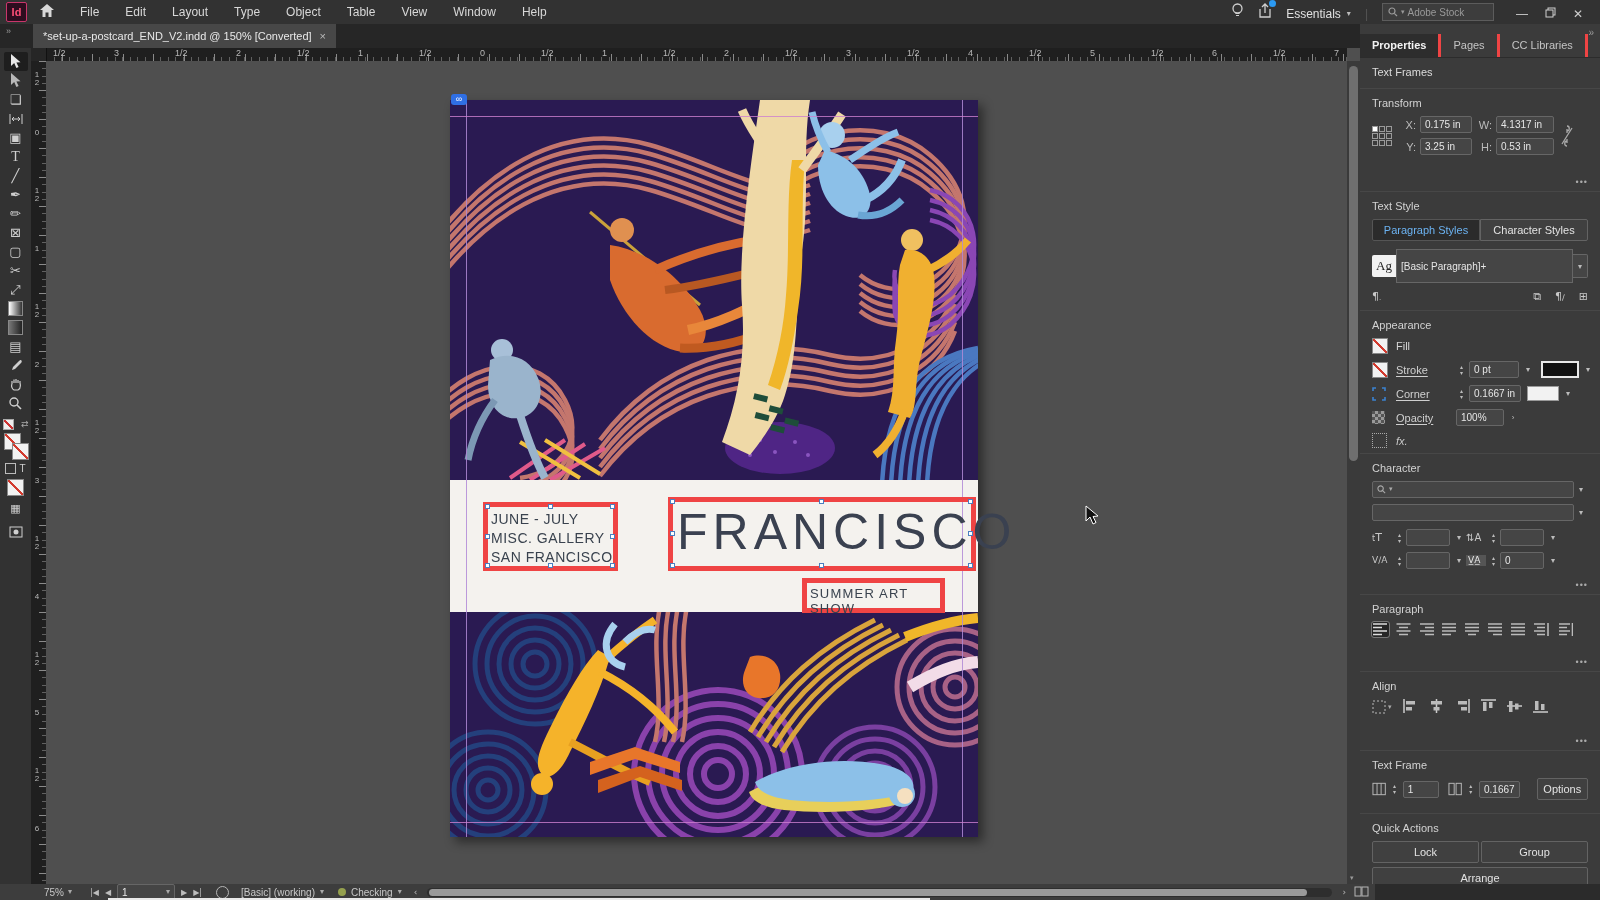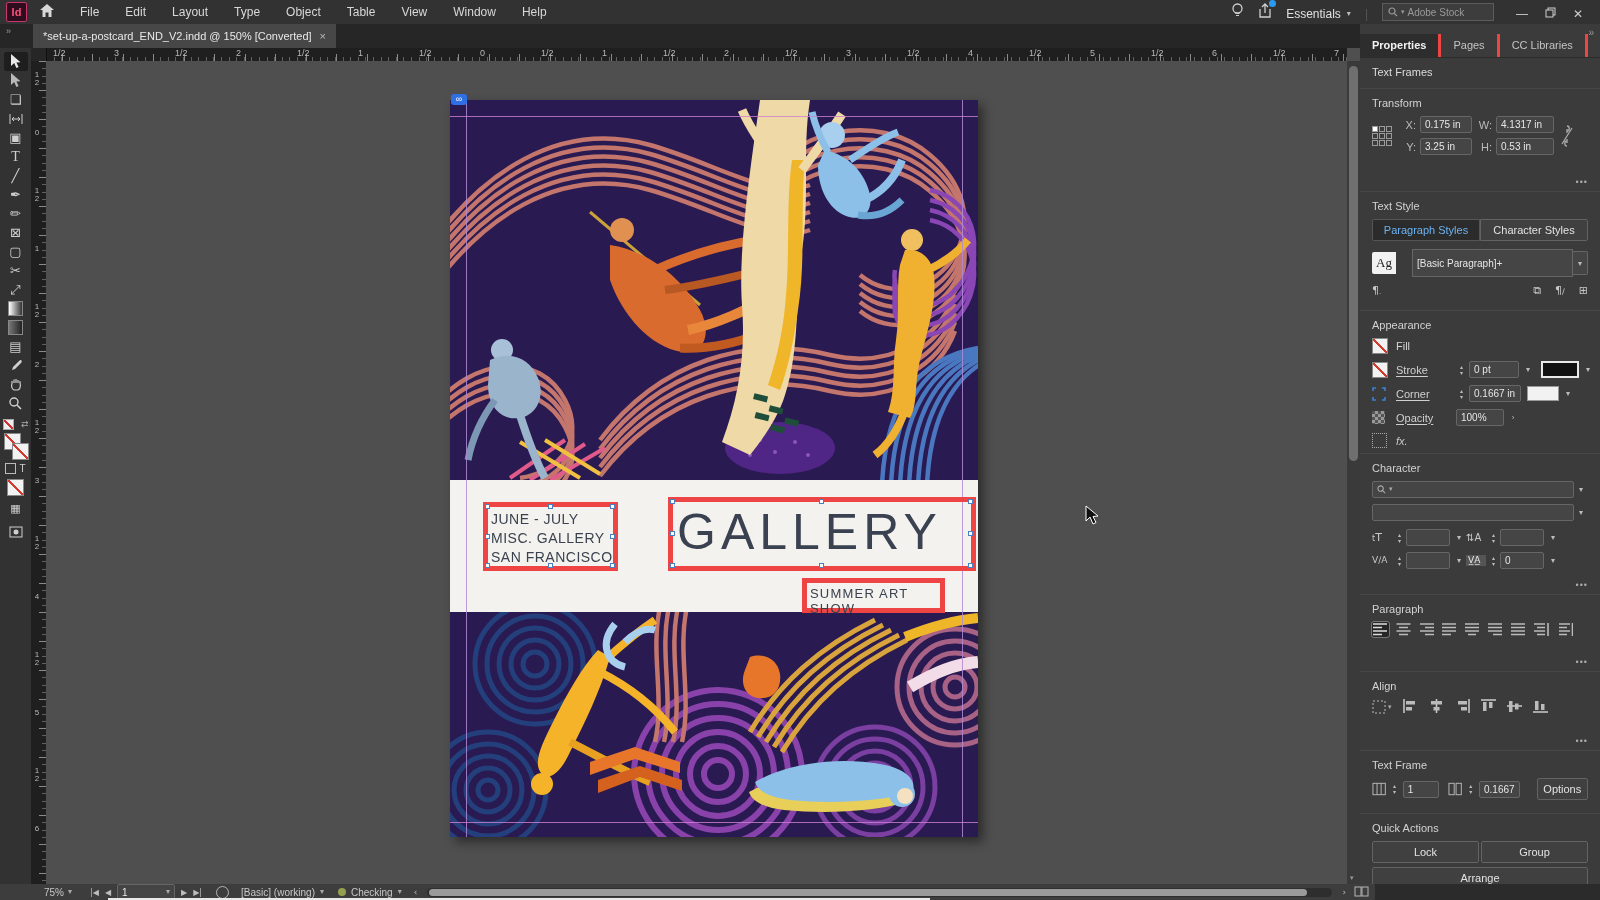"[Basic Paragraph]+" div.fld { height: 28px -> 34px; margin-left: 16px -> none }
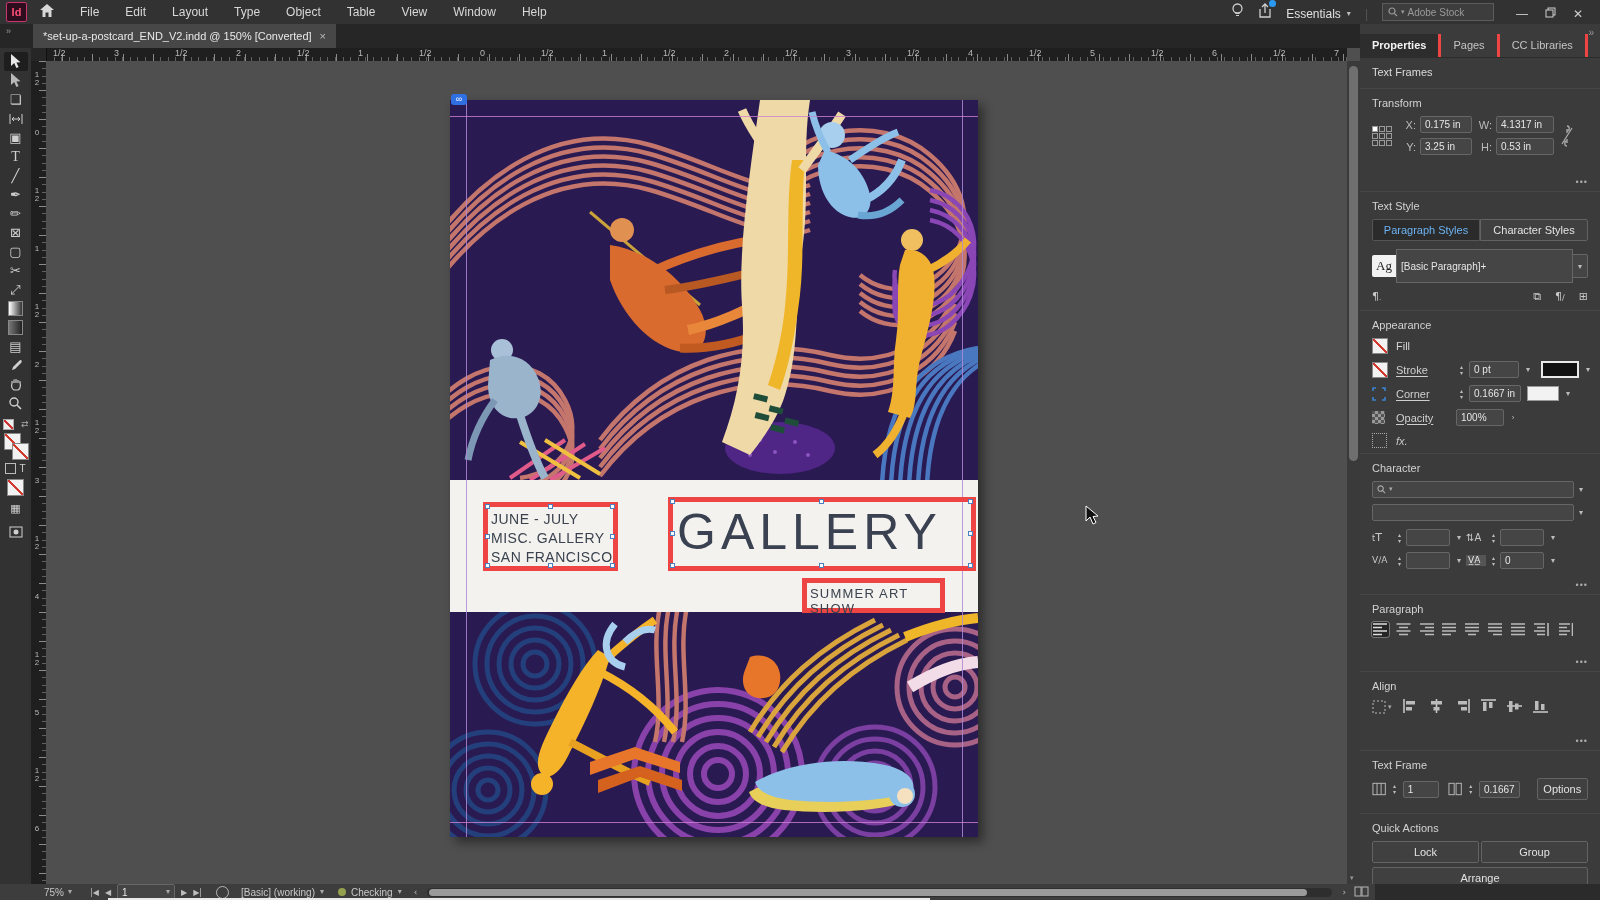"GALLERY" div { text: GALLERY -> FRANCISCO }
